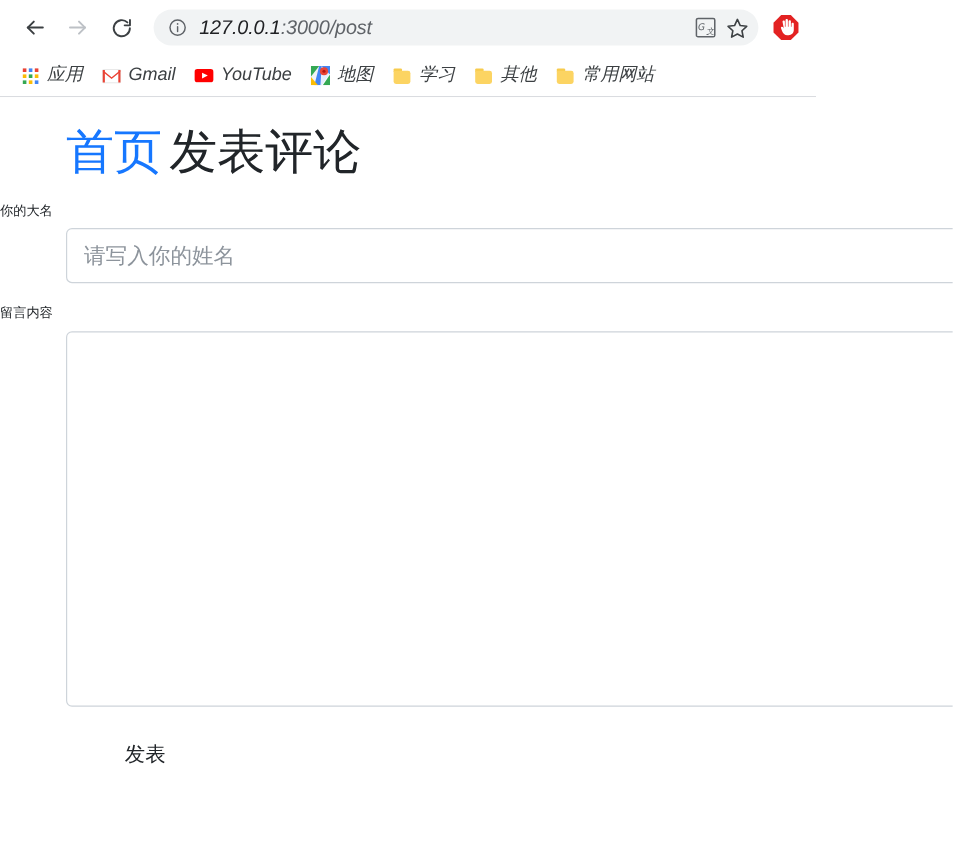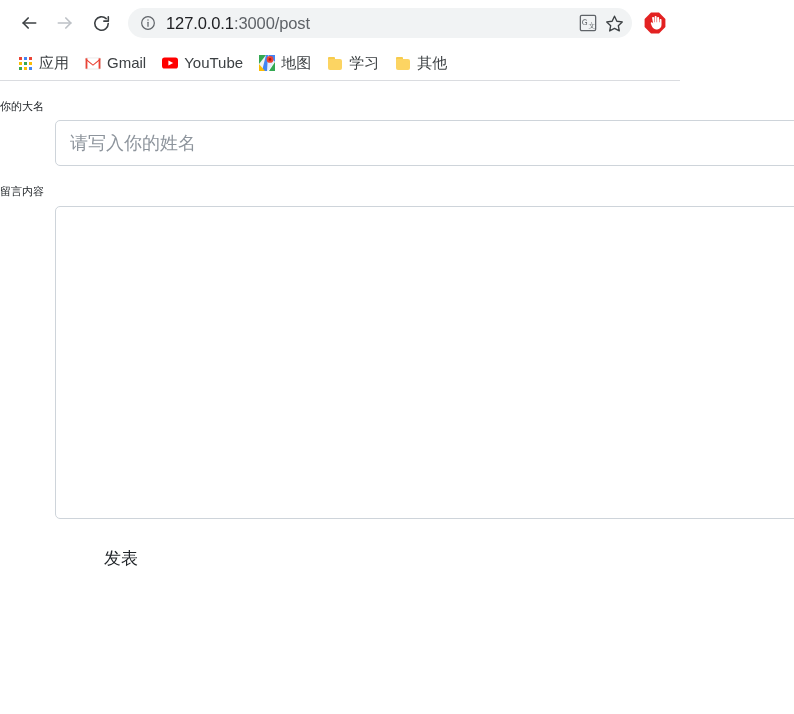"127.0.0.1:3000/post" #browser-chrome { font-style: none -> italic }
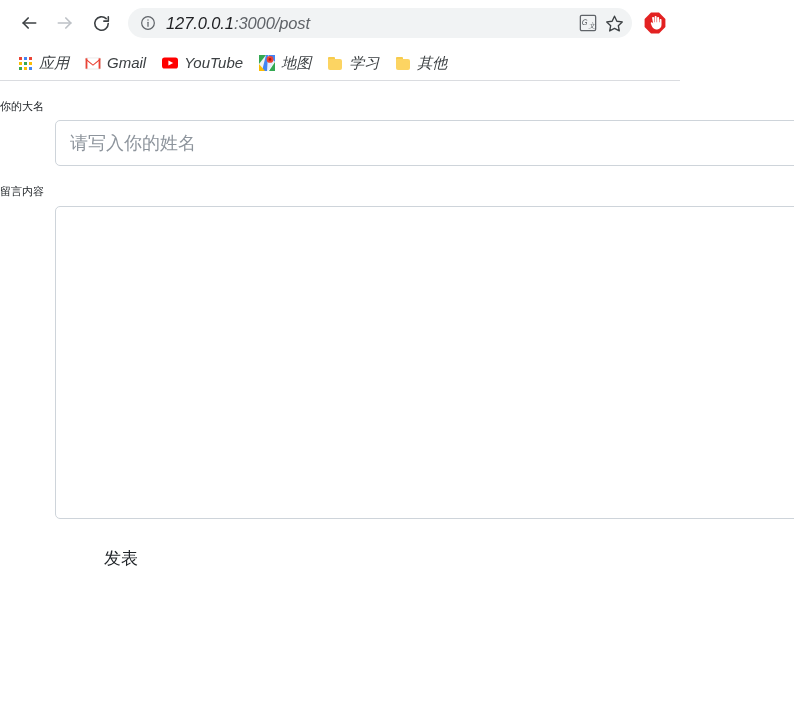"常用网站" div.bookmark { html: none -> <div> <span> <span> <span></span> <span></span> </span> </span> <span>常用网站</span> </div> }
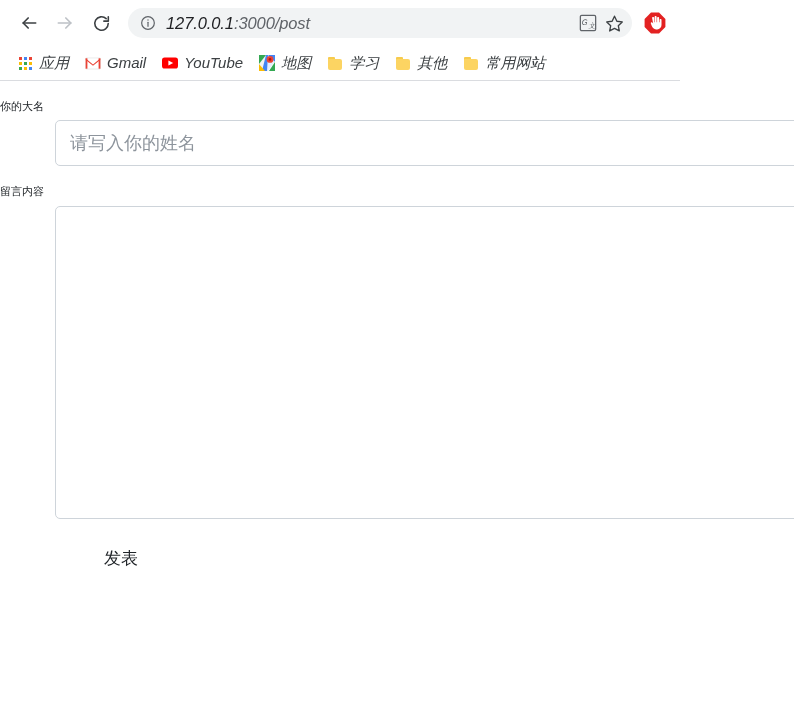"首页 发表评论" h1 { html: none -> <h1> <a>首页</a><span>发表评论</span> </h1> }
